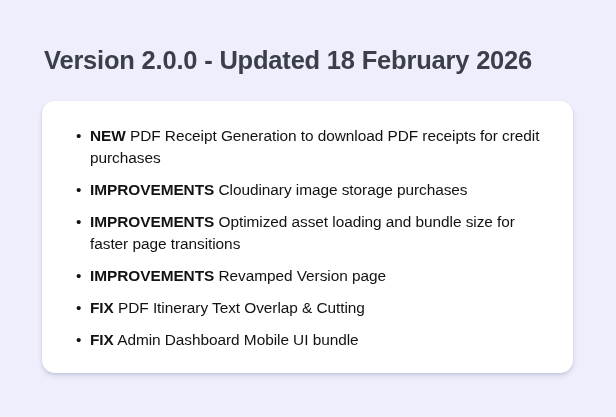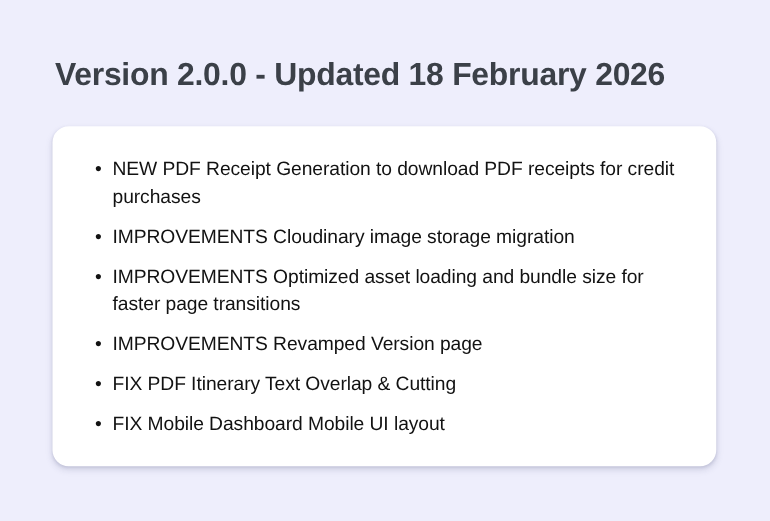"NEW" .item-tag { font-weight: normal -> bold }
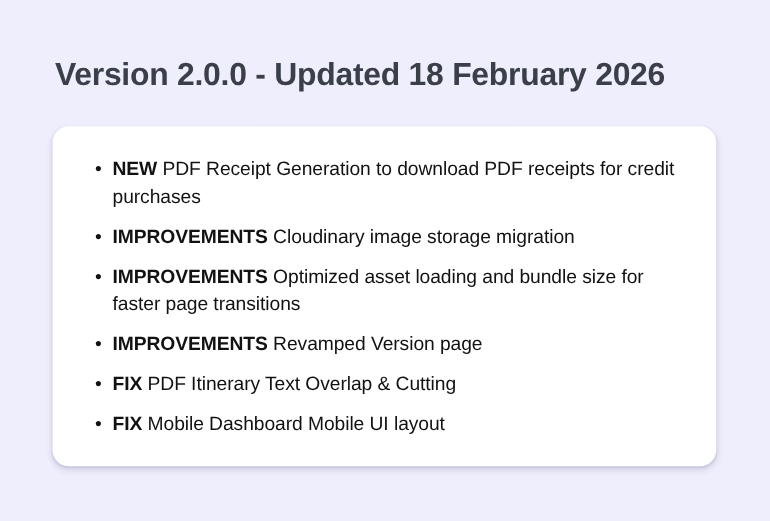"Cloudinary image storage migration" span { text: migration -> purchases }
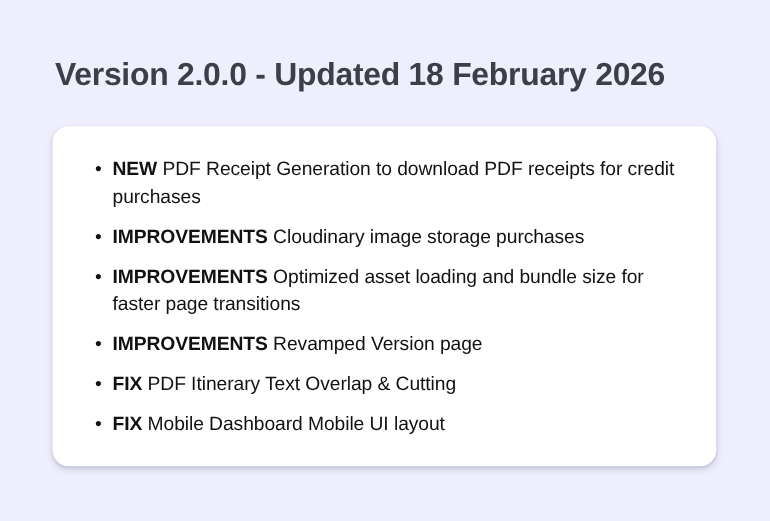"Mobile Dashboard Mobile UI layout" span { text: Mobile Dashboard Mobile UI layout -> Admin Dashboard Mobile UI bundle }
